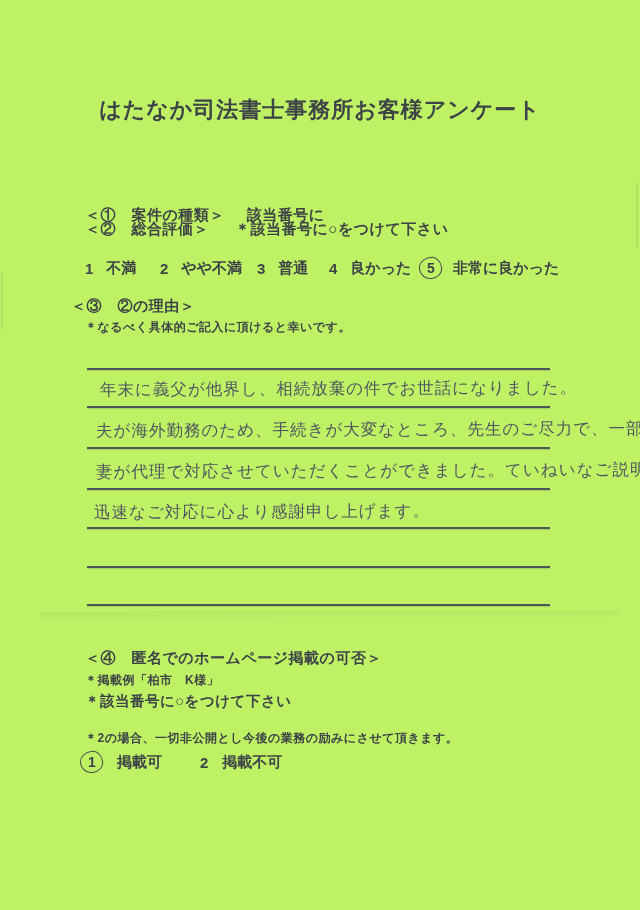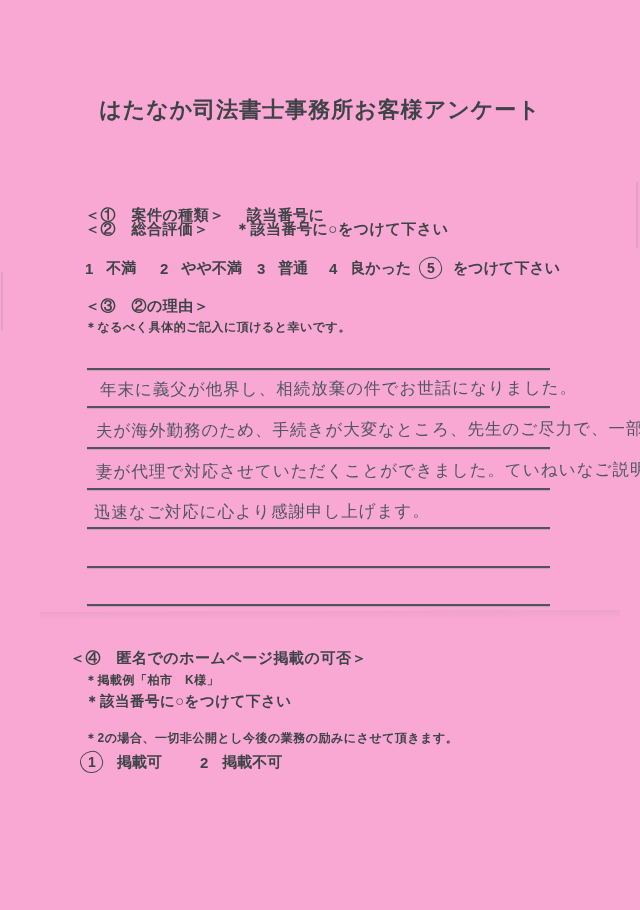"はたなか司法書士事務所お客様アンケート" #page { background: #f9a8d4 -> #bef264 }
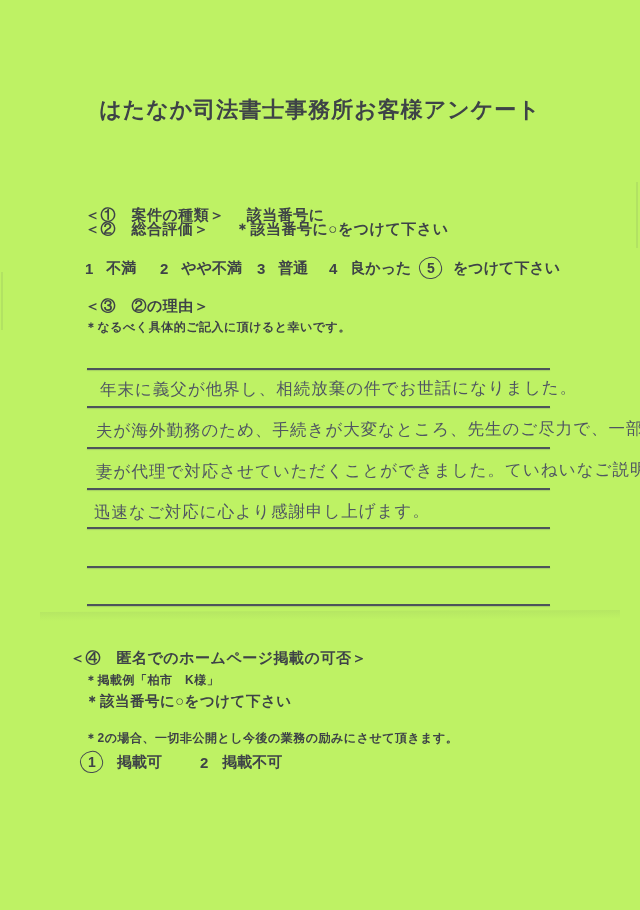"をつけて下さい" span { text: をつけて下さい -> 非常に良かった }
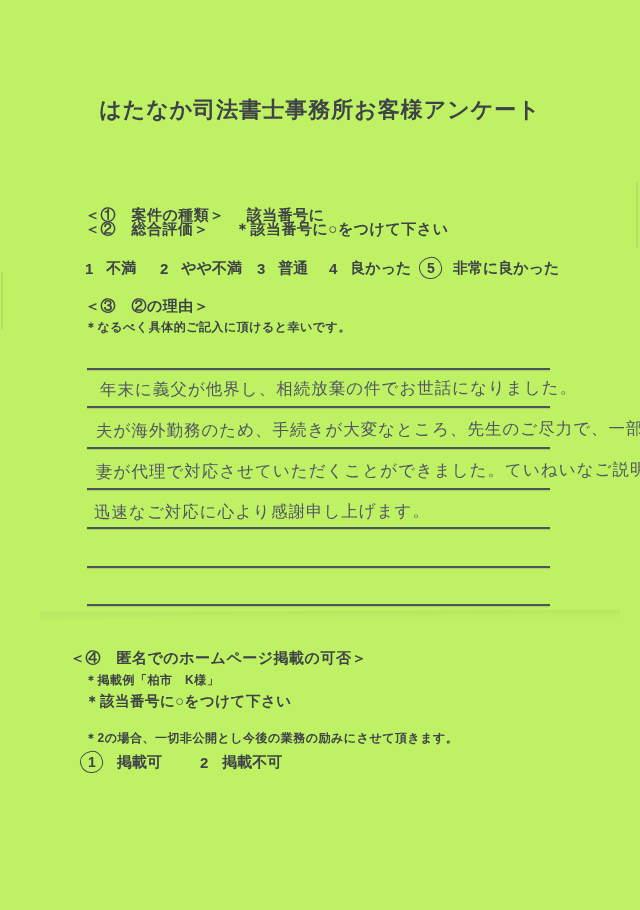"＜③ ②の理由＞" .q3-label { left: 85px -> 71px }
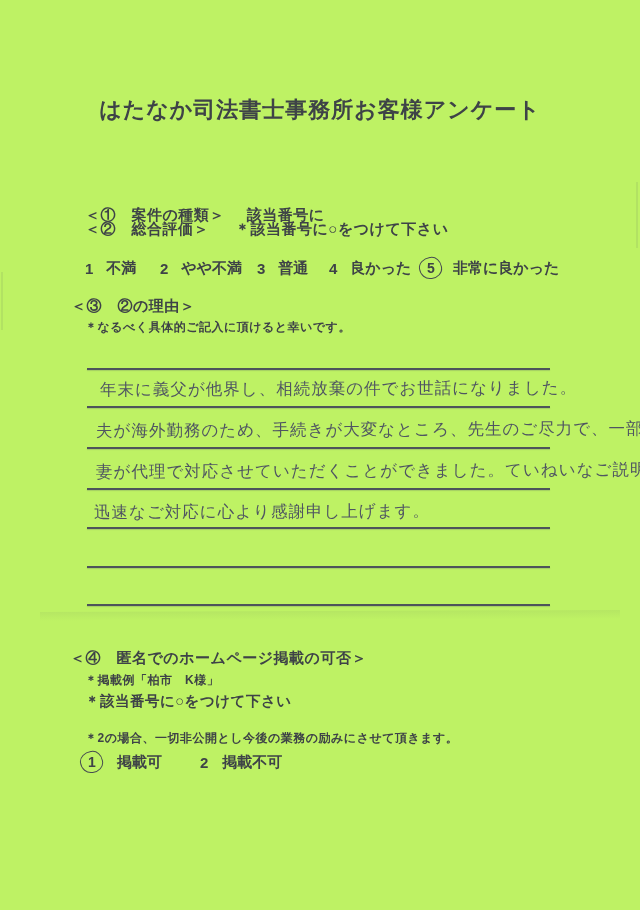"＜④ 匿名でのホームページ掲載の可否＞" .q4-label { left: 70px -> 85px }
